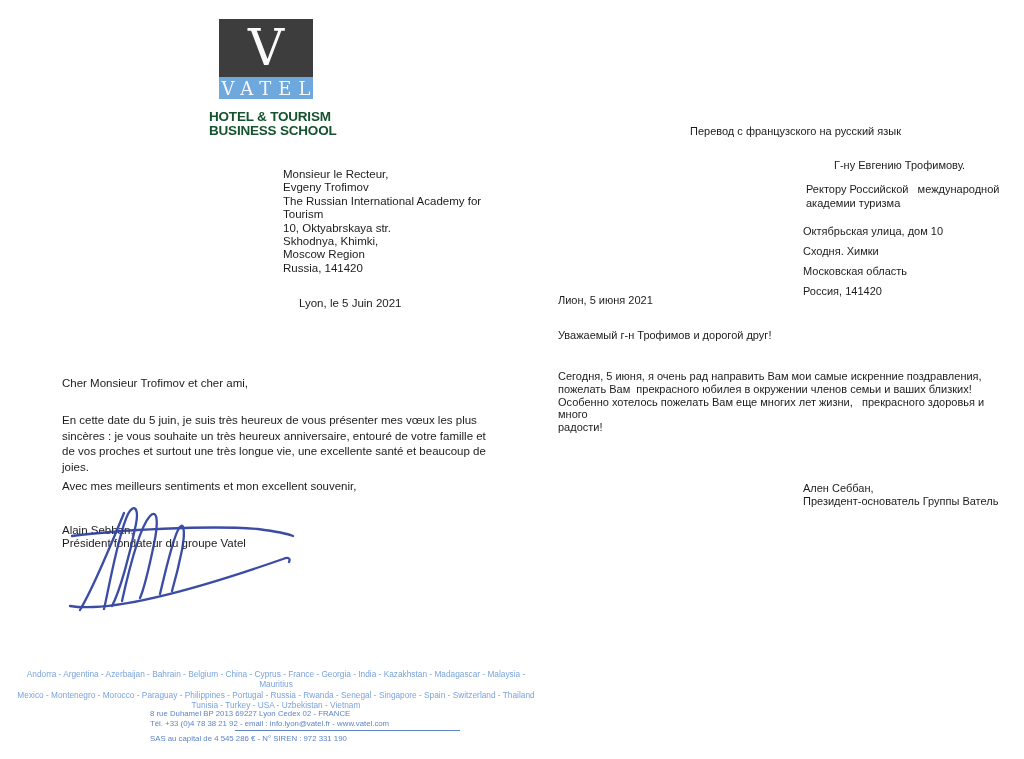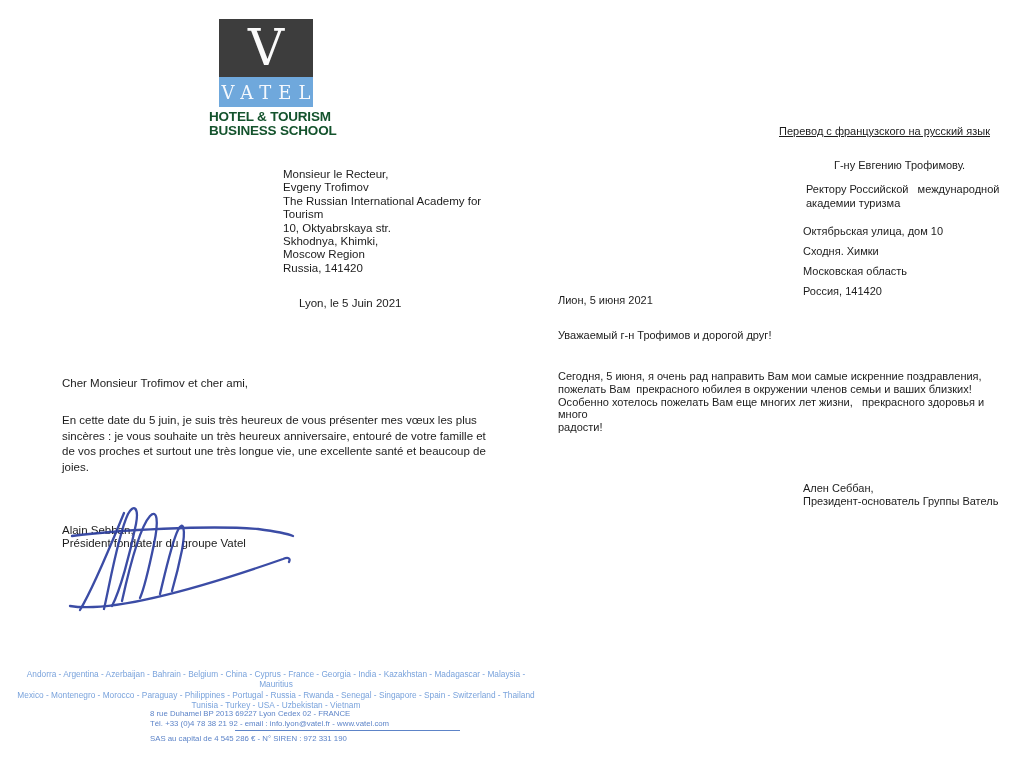"VATEL" .logo-band { height: 30px -> 22px }
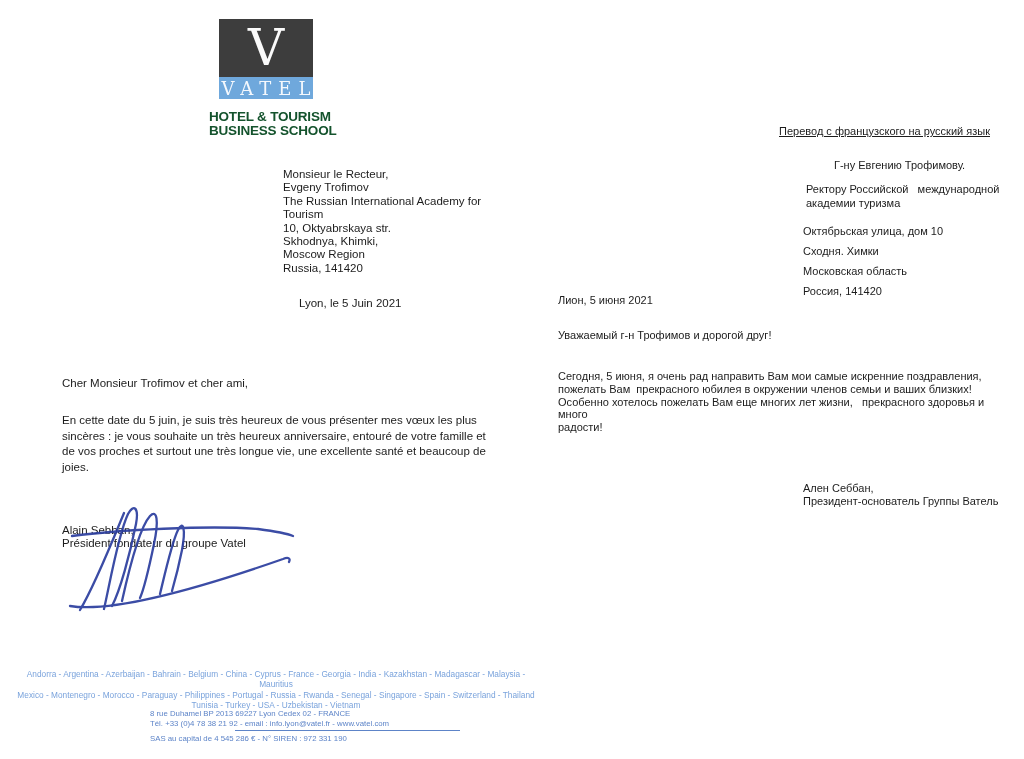"Перевод с французского на русский" .ru-header { text-align: right -> none; text-decoration: underline -> none }
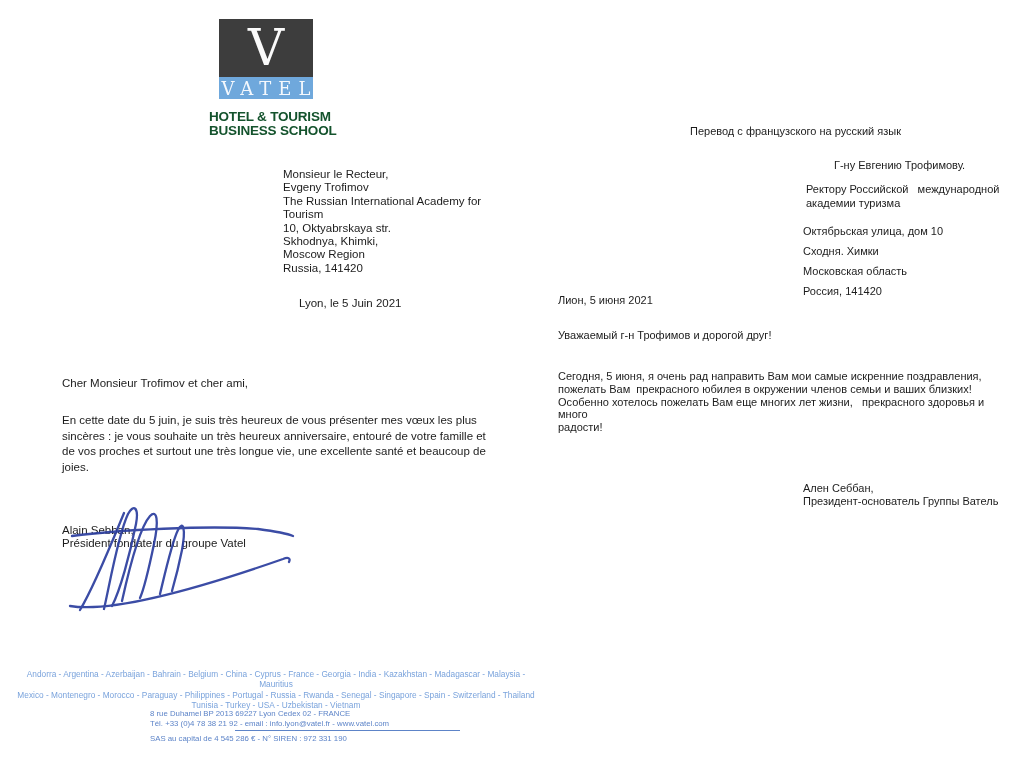"Avec mes meilleurs sentiments et" div.abs { html: none -> <div>Avec mes meilleurs sentiments et mon excellent souvenir,</div> }
